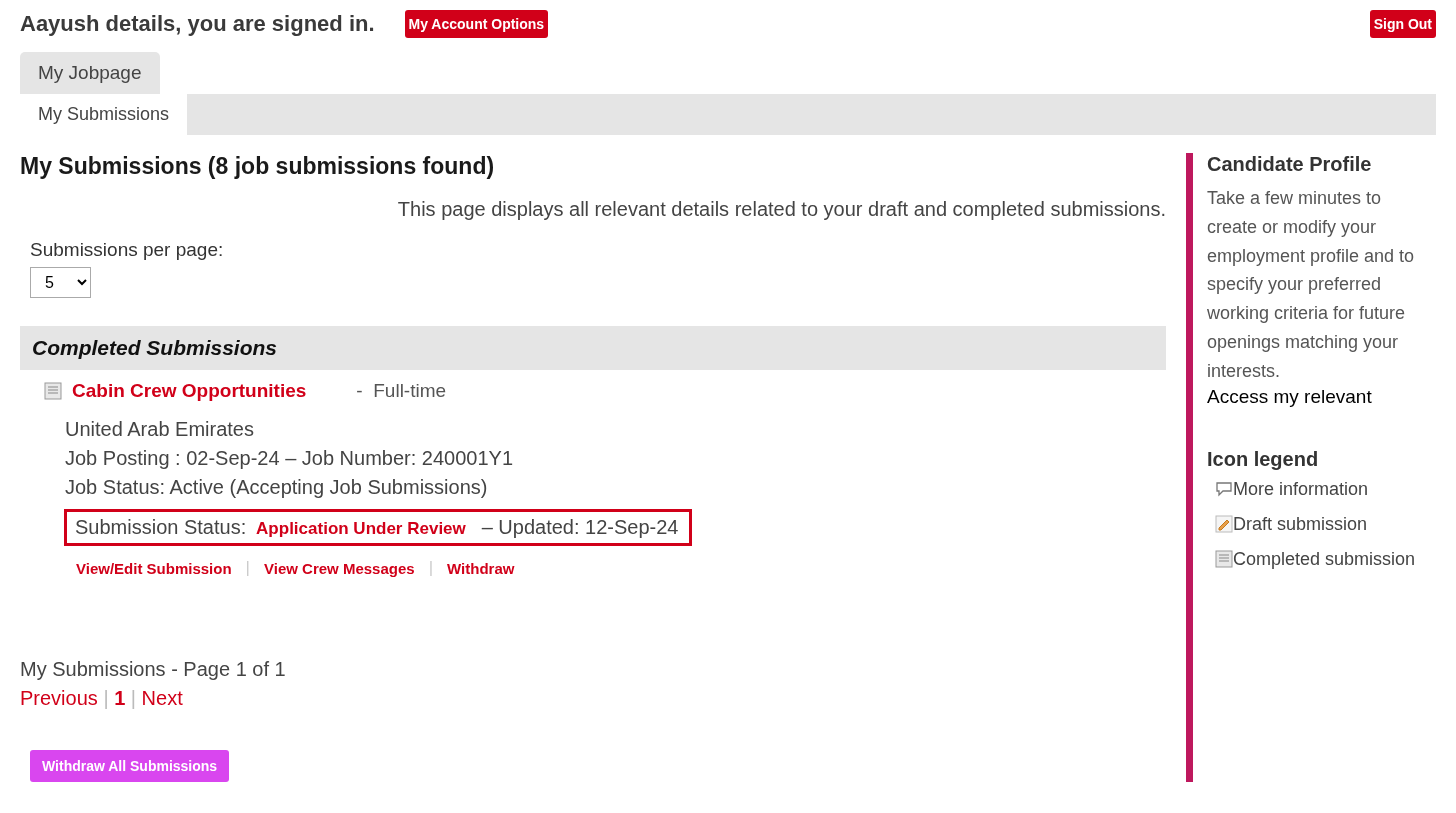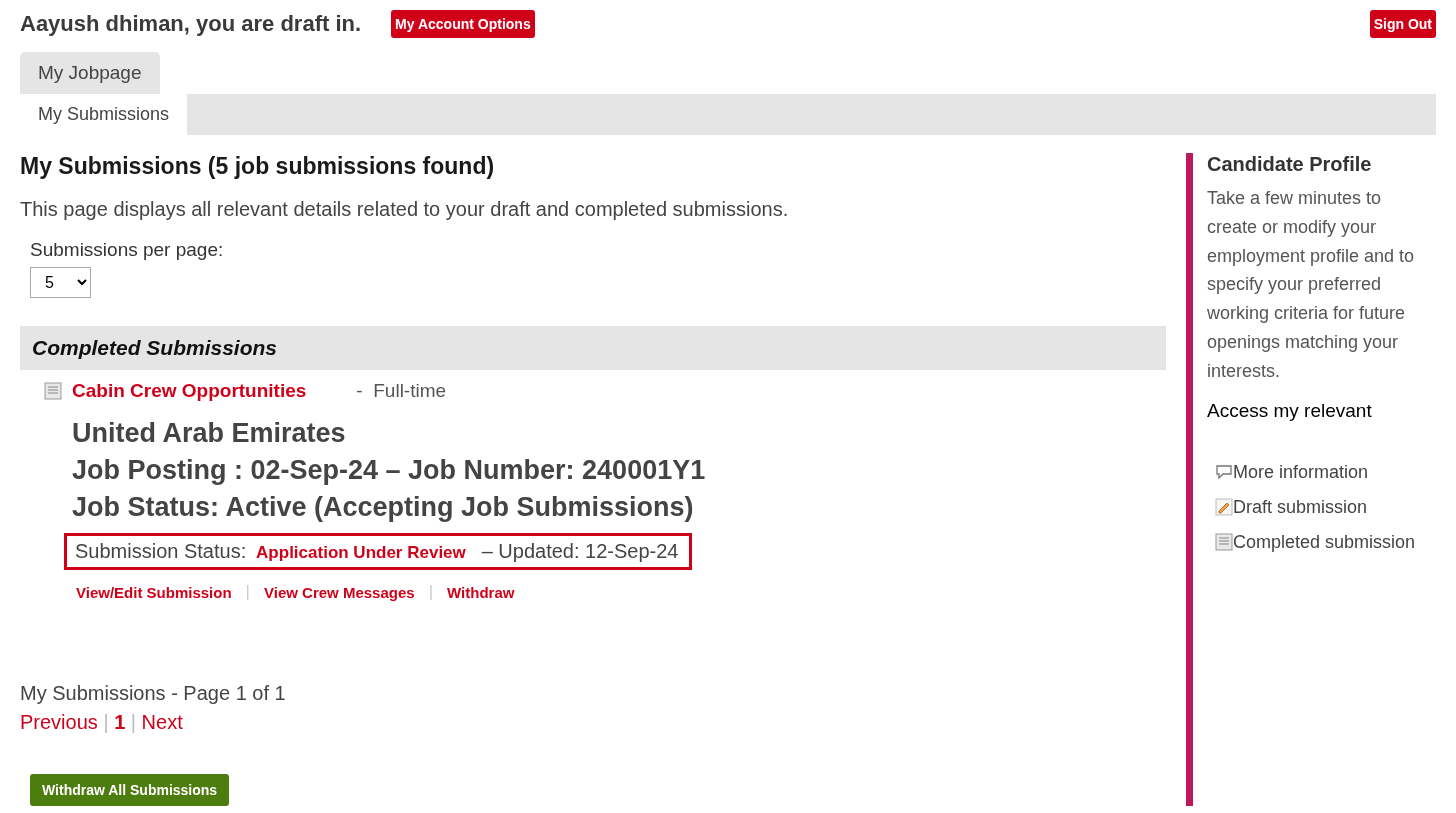"Aayush dhiman, you are draft" span.signed-in { text: dhiman, you are draft -> details, you are signed }
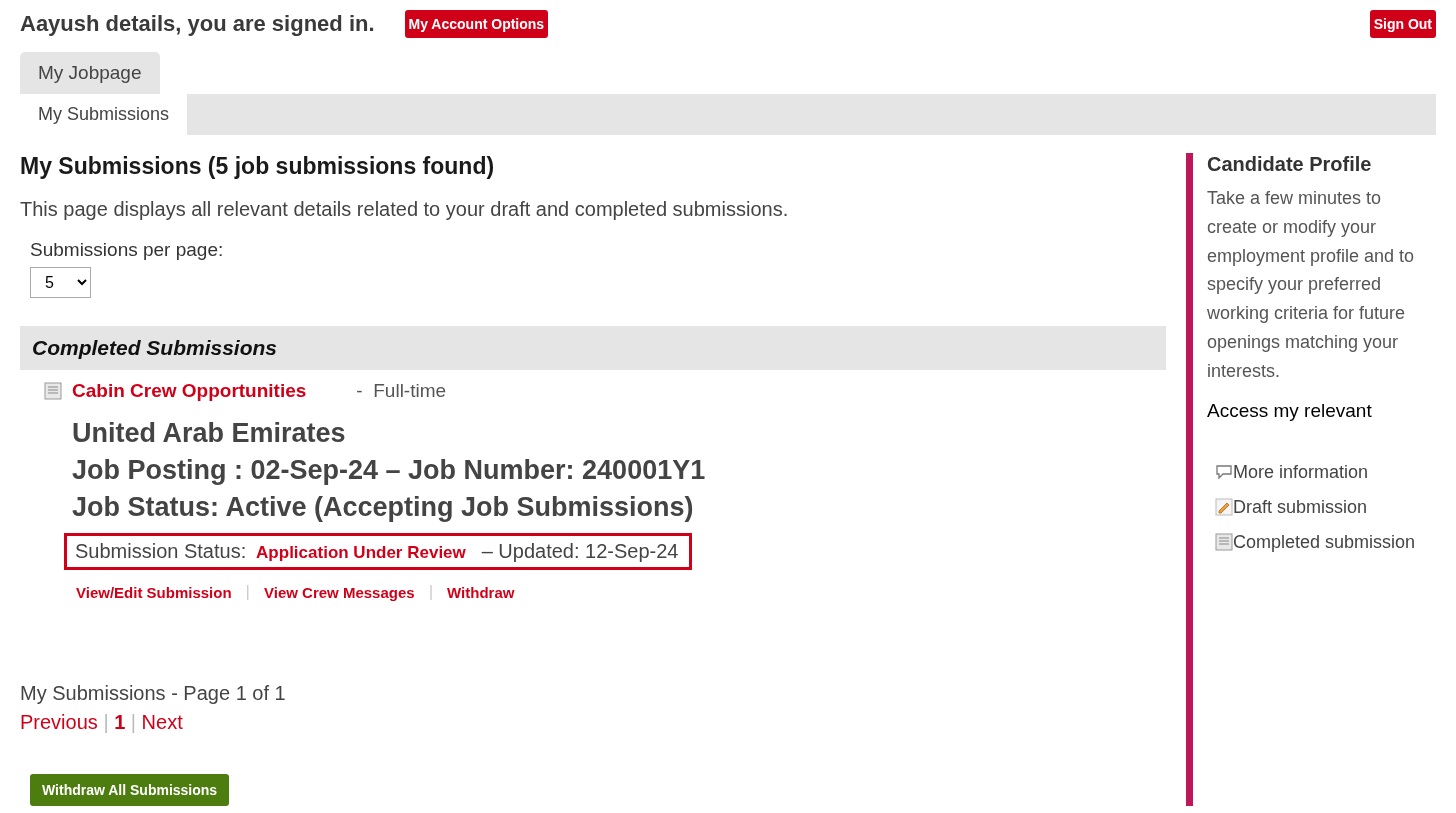"My Submissions (5 job submissions" h1.page-title { text: 5 -> 8 }
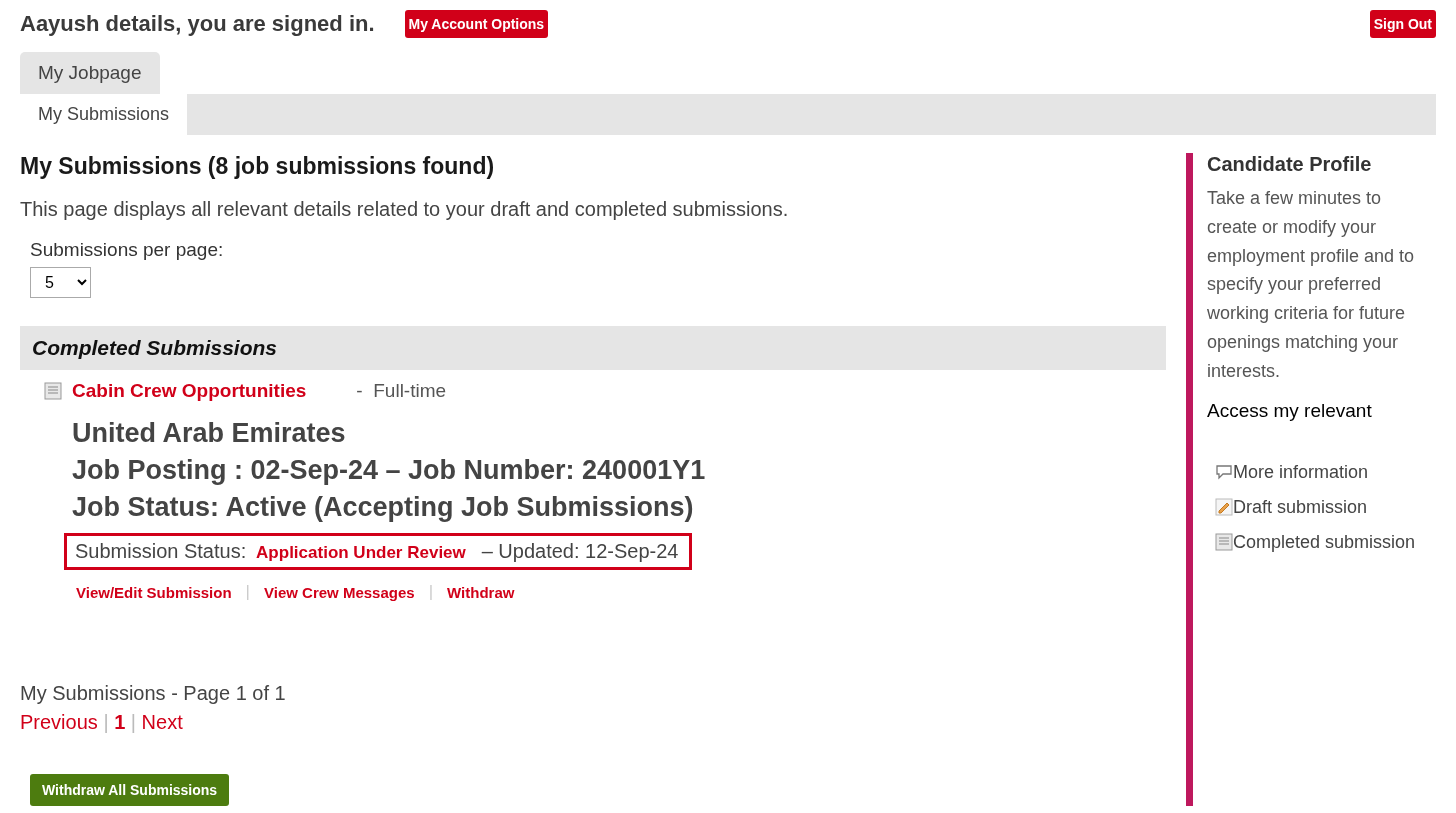"This page displays all relevant" .page-desc { text-align: none -> right }
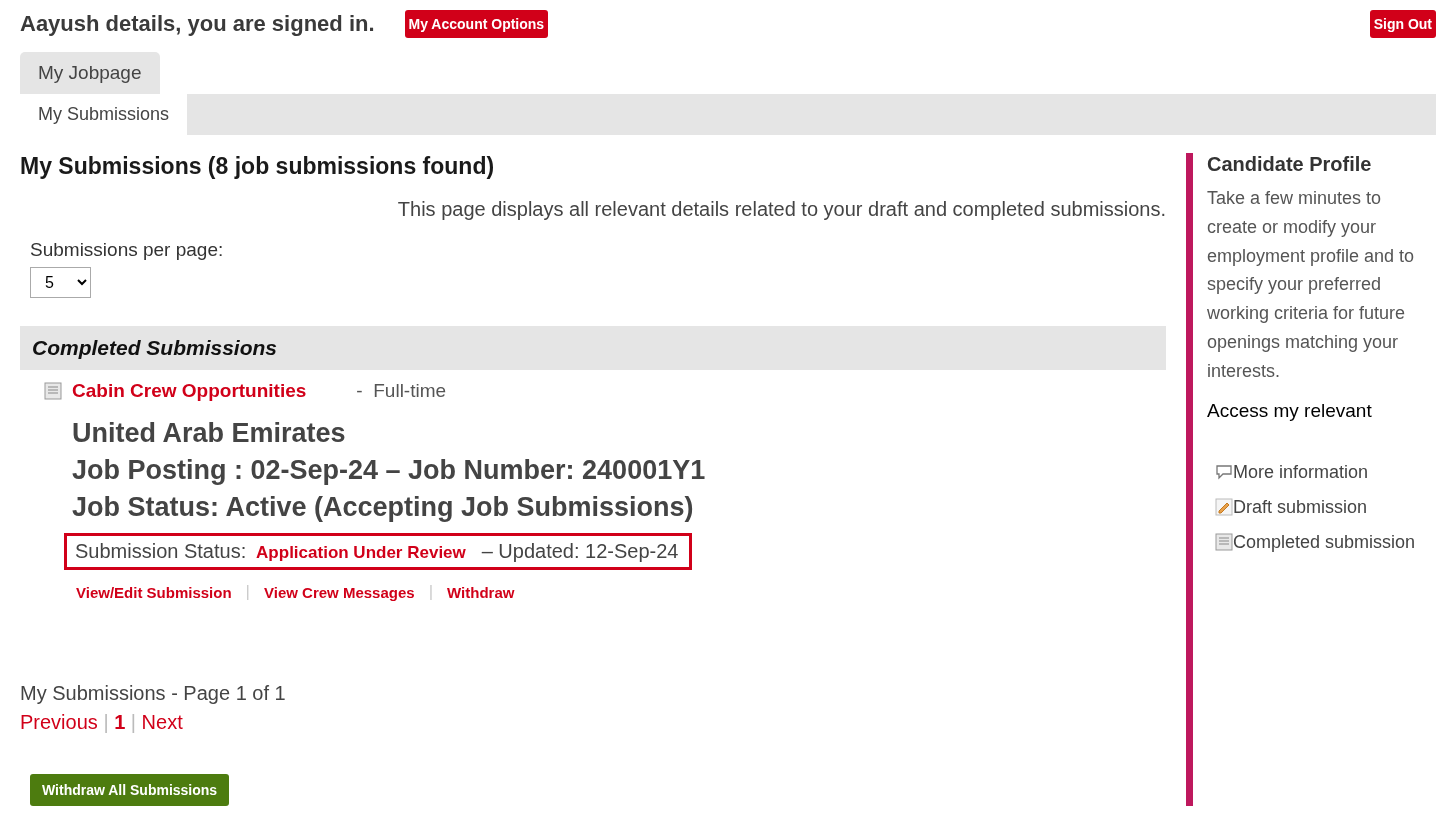"Take a few minutes to" .side-text { margin-bottom: 14px -> none }
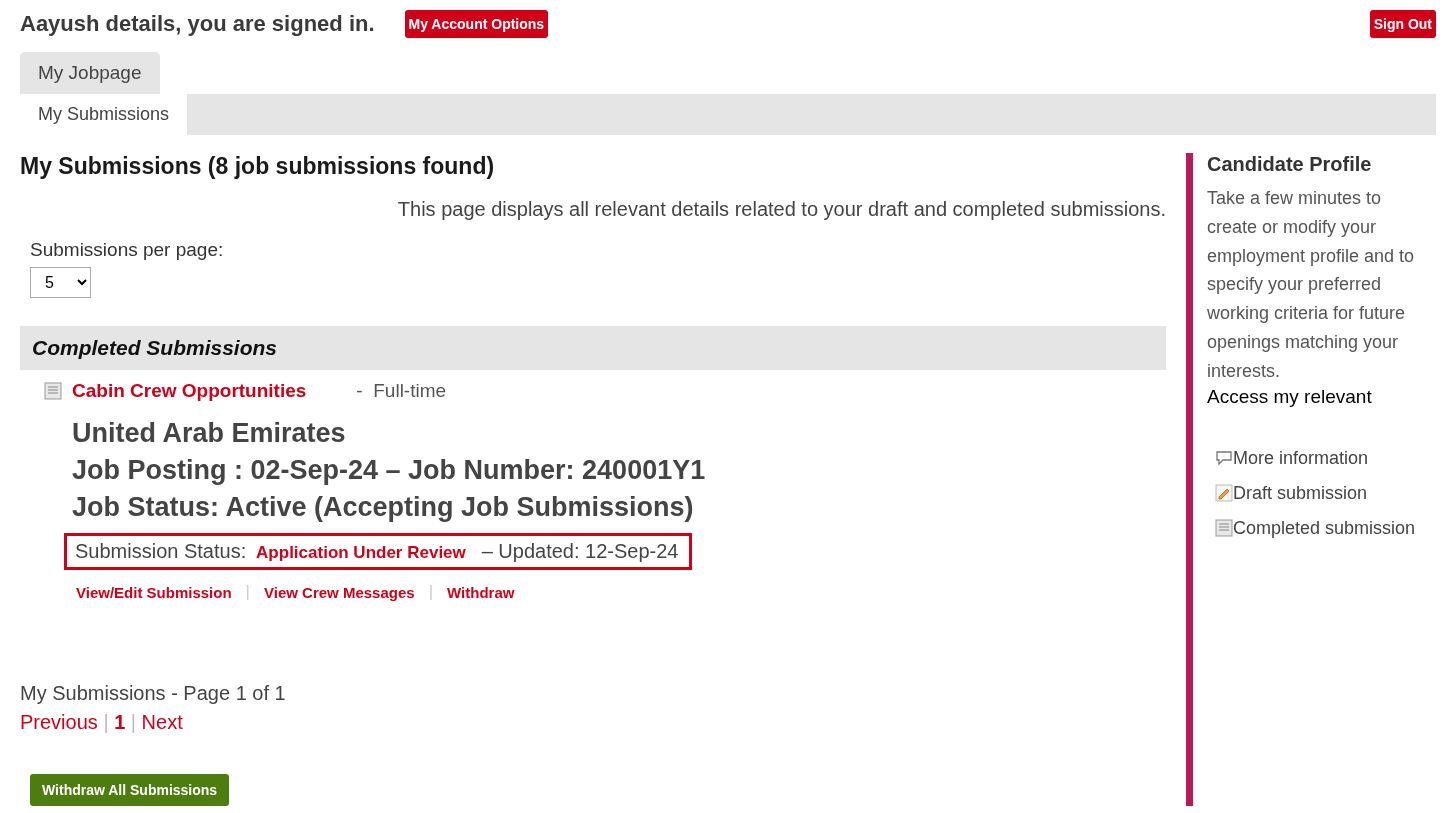"United Arab Emirates" .job-detail { font-size: 27px -> 20px; font-weight: bold -> none; margin-left: 28px -> 21px }
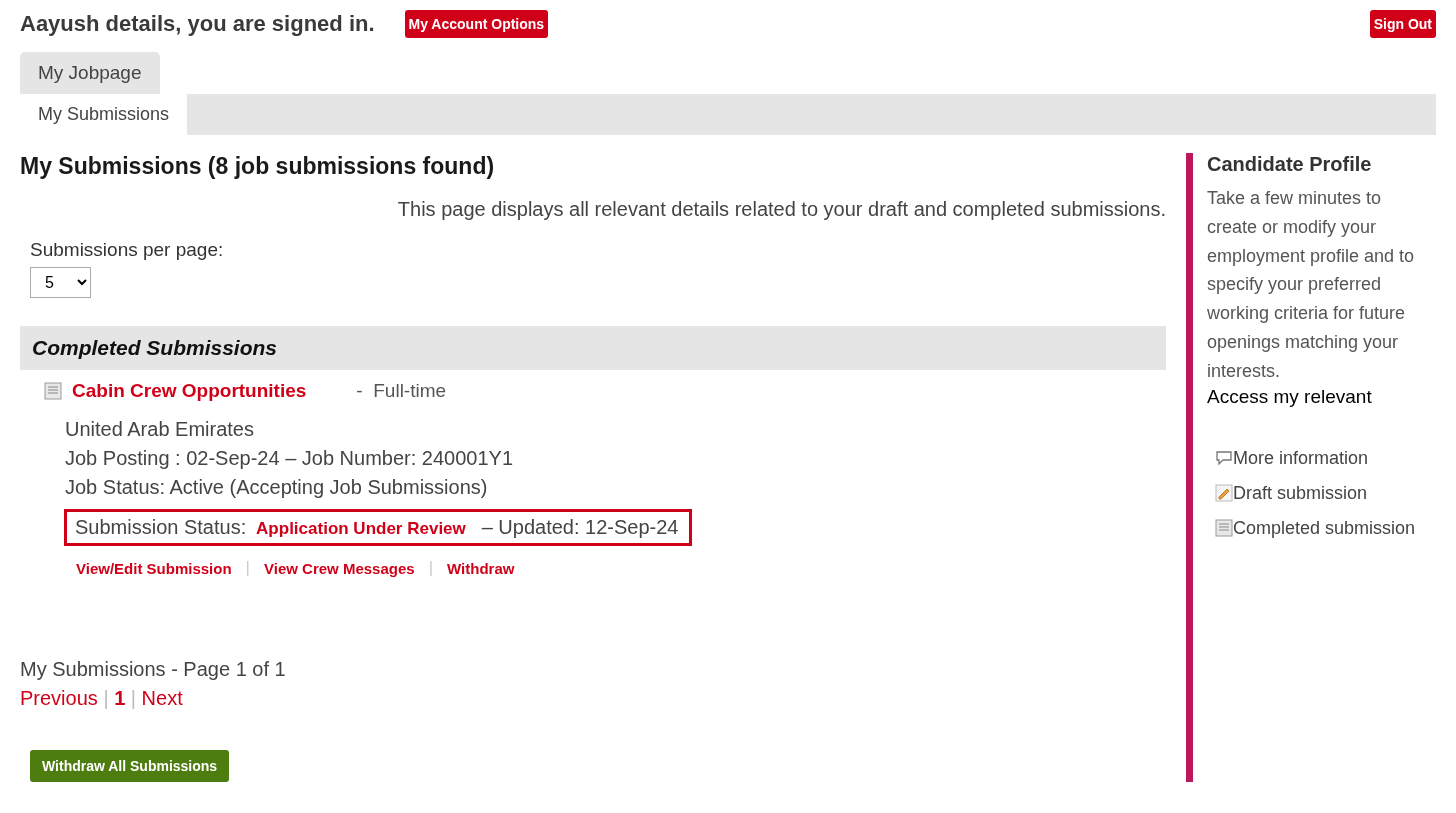"Icon legend" div.side-heading { html: none -> <div>Icon legend</div> }
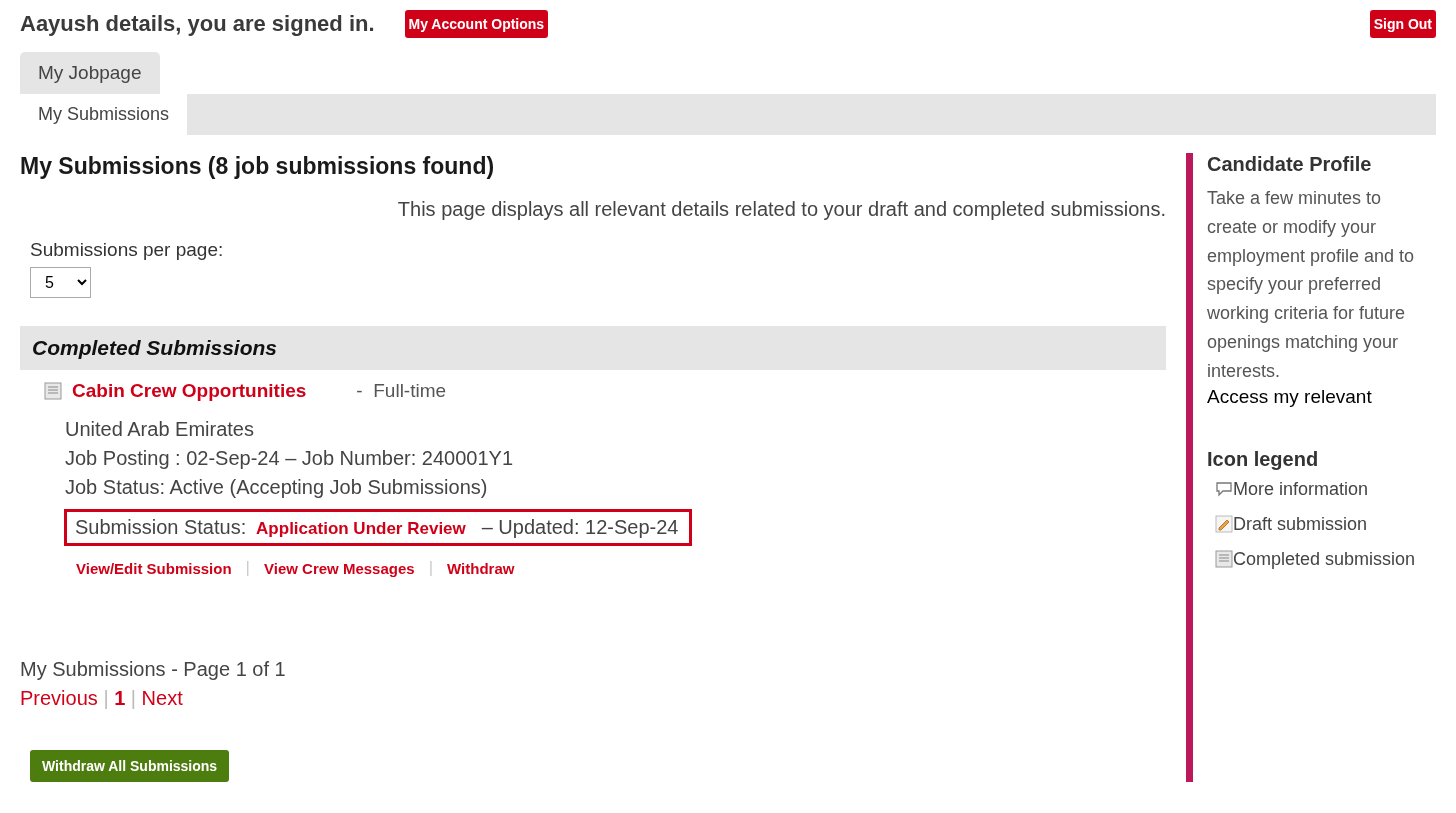"Withdraw All Submissions" .btn-red-med { background: #4d7c0f -> #d946ef }
